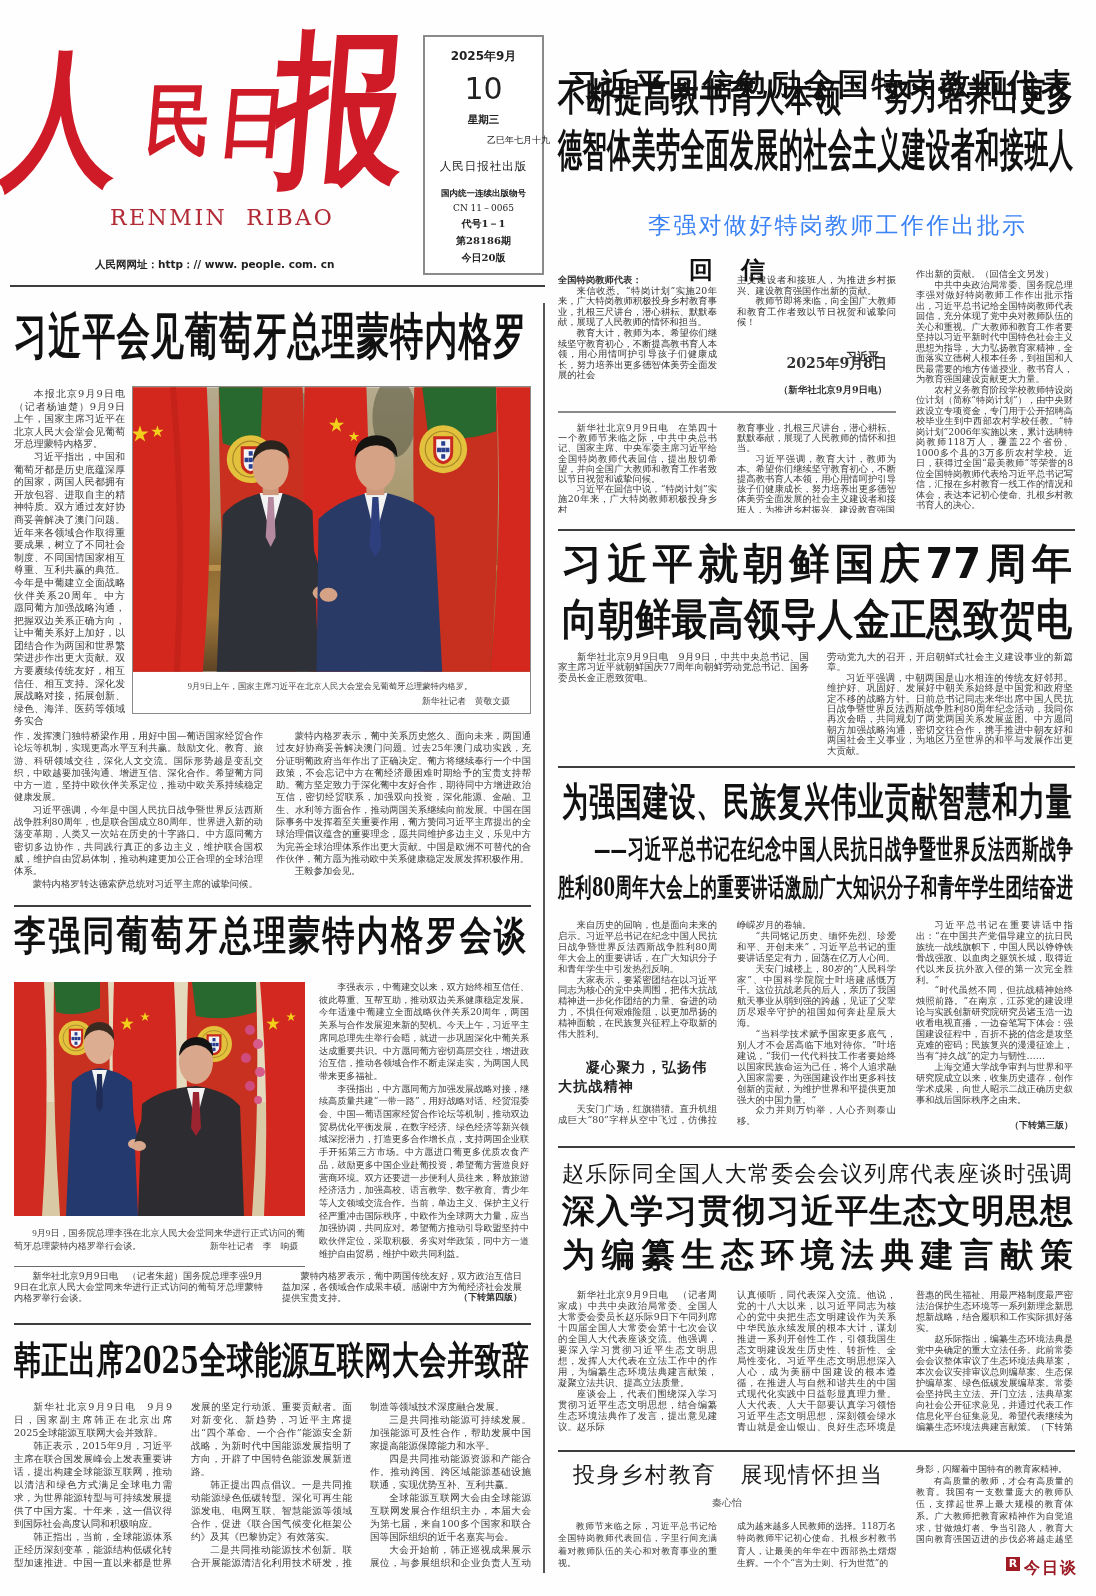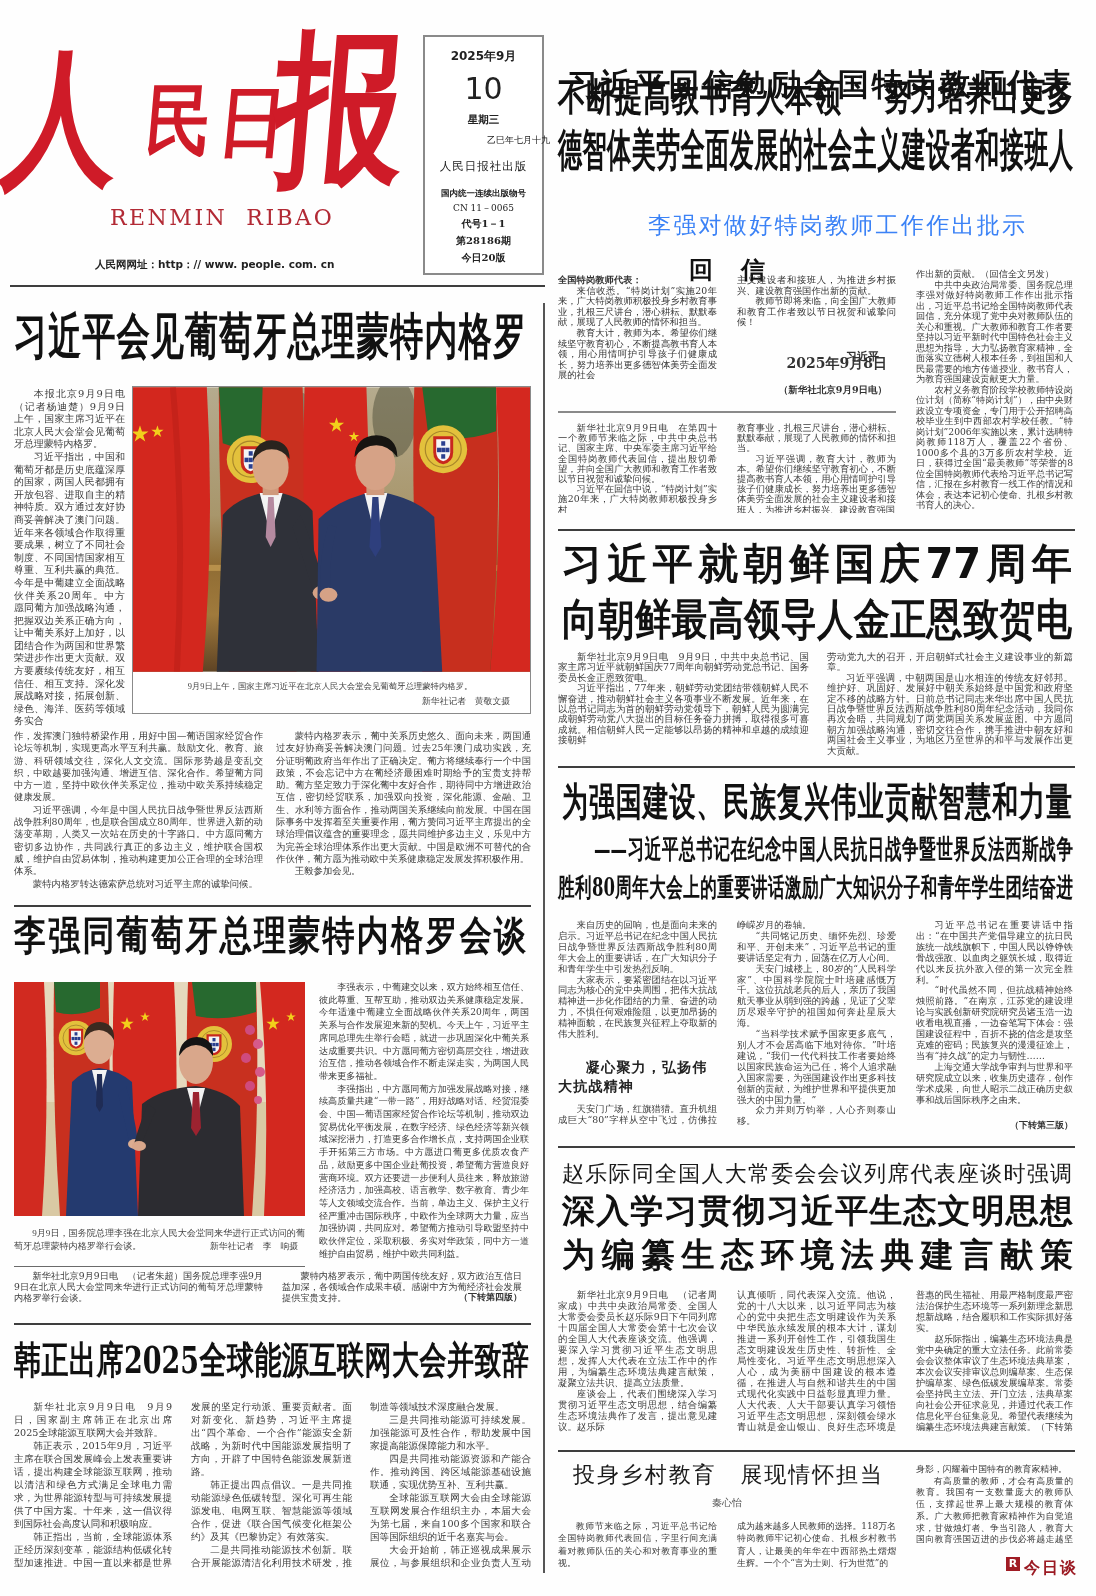"习近平指出，77年来，朝鲜劳动党团结带领朝鲜人民不懈奋进，推动朝鲜社会主义各项事" p { html: <p>习近平指出，77年来，朝鲜劳动党团结带领朝鲜人民不懈奋进，推动朝鲜社会主义各项事业不断发展。近年来，在以总书记同志为首的朝鲜劳动党领导下，朝鲜人民为圆满完成朝鲜劳动党八大提出的目标任务奋力拼搏，取得很多可喜成就。相信朝鲜人民一定能够以昂扬的精神和卓越的成绩迎接朝鲜</p> -> none }
